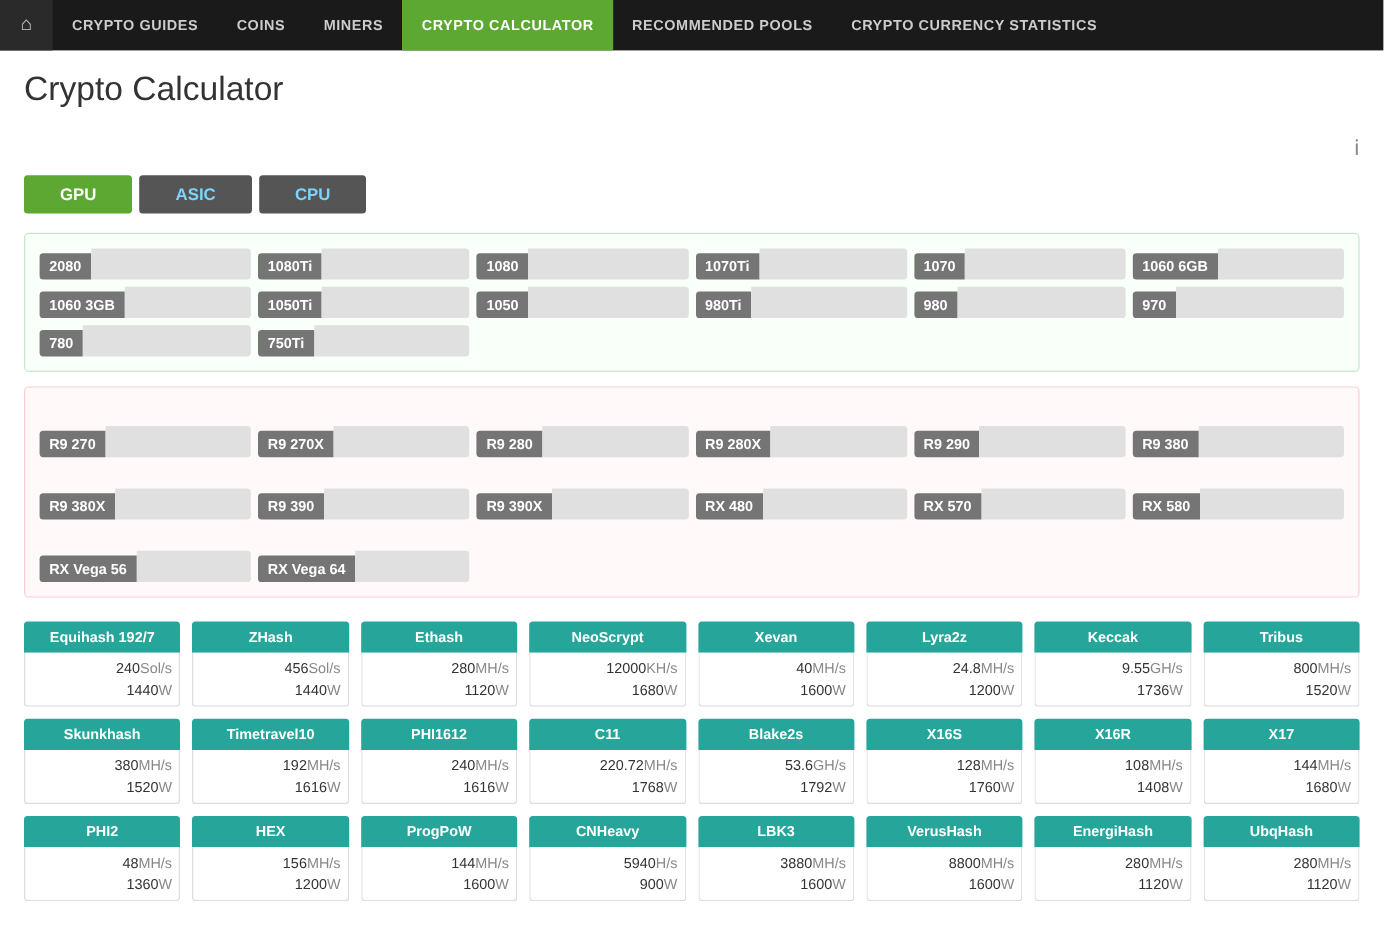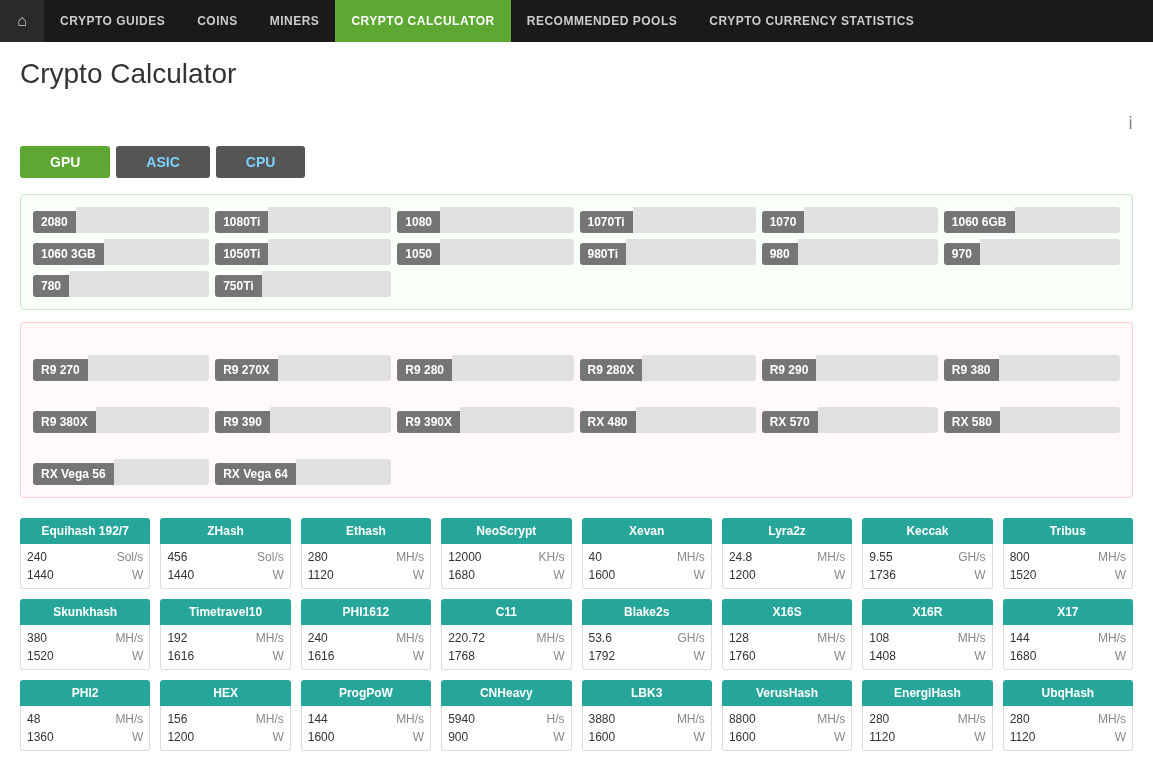"240" .algo-row { justify-content: space-between -> flex-end }
